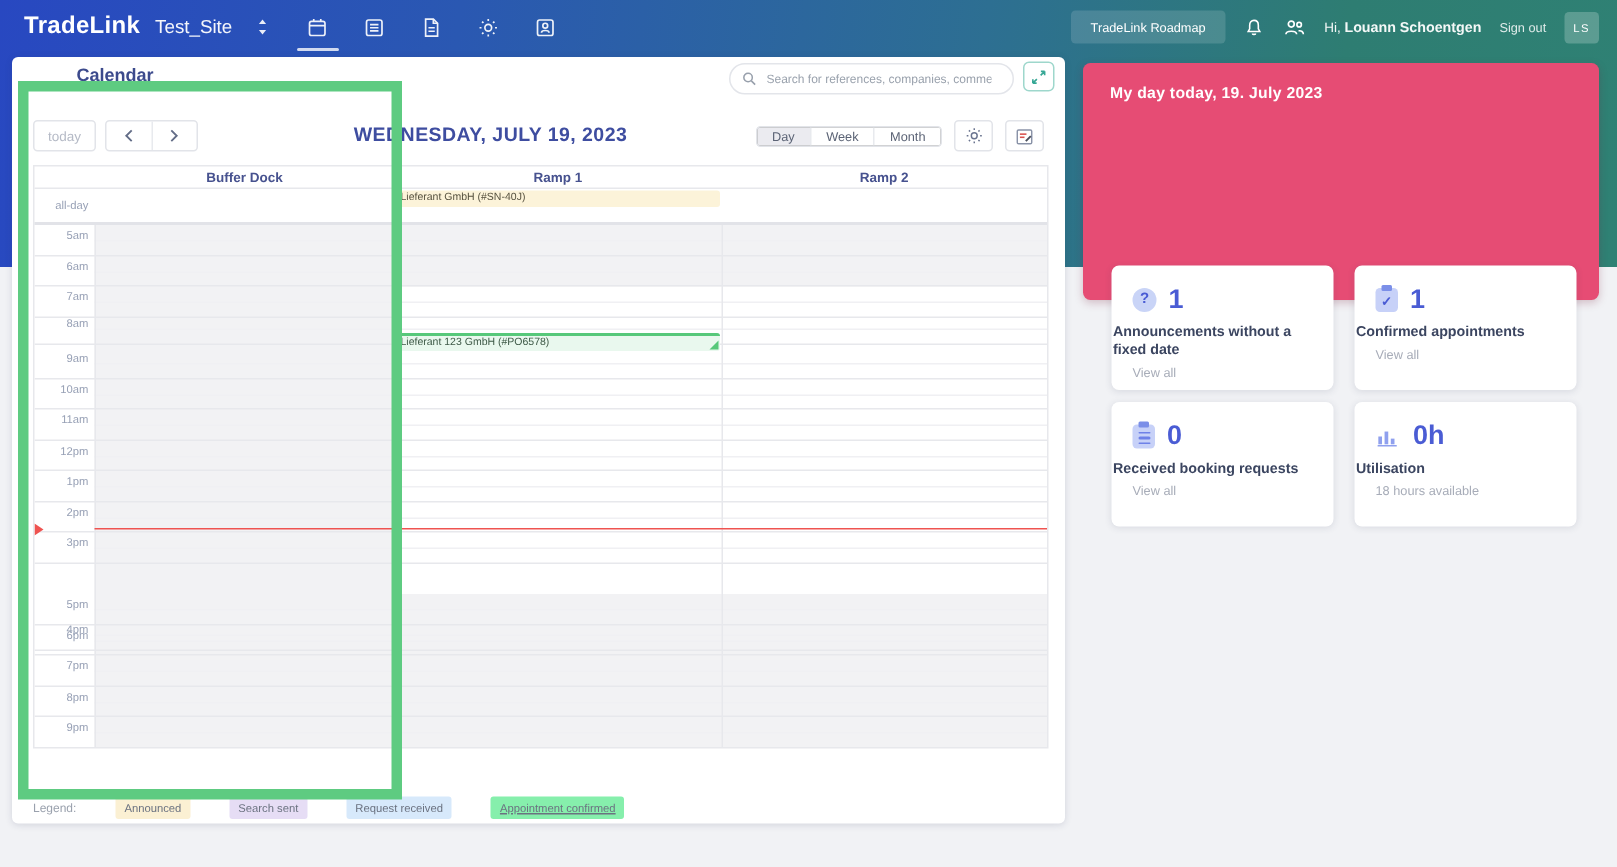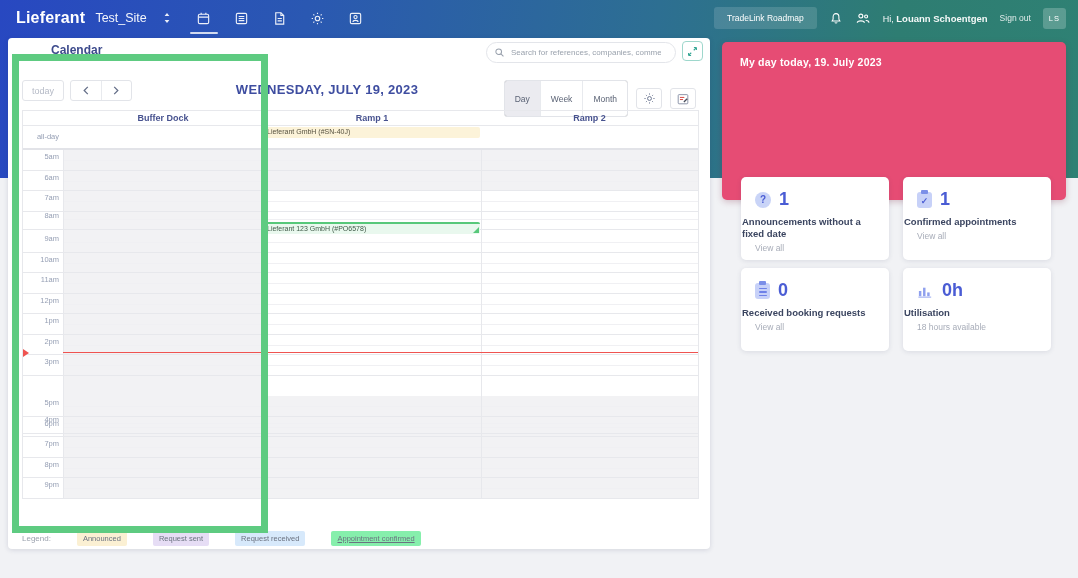"Lieferant" span.brand { text: Lieferant -> TradeLink }
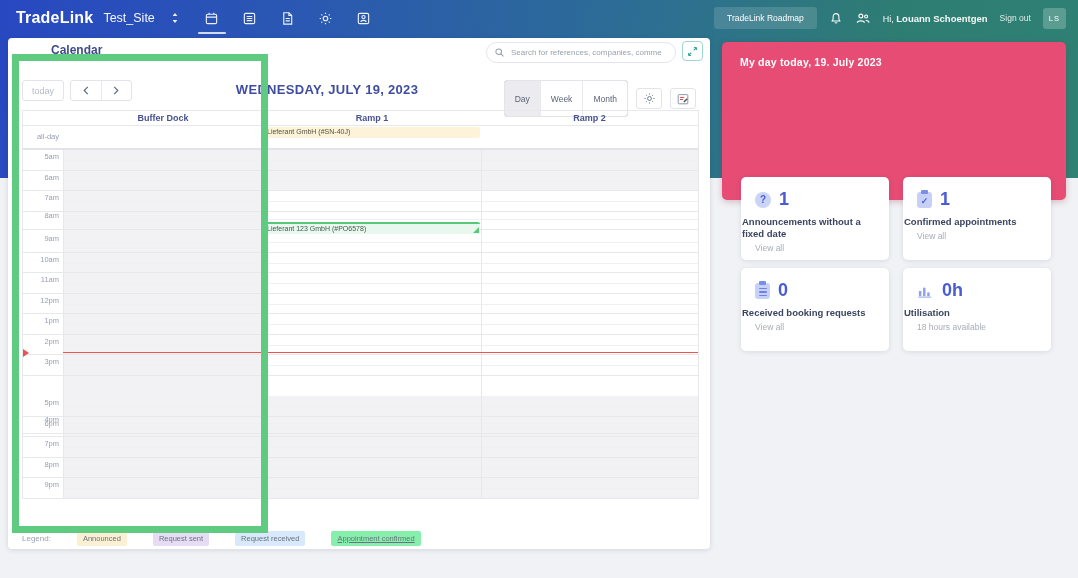"Day" .seg-grp { height: 37px -> 14px }
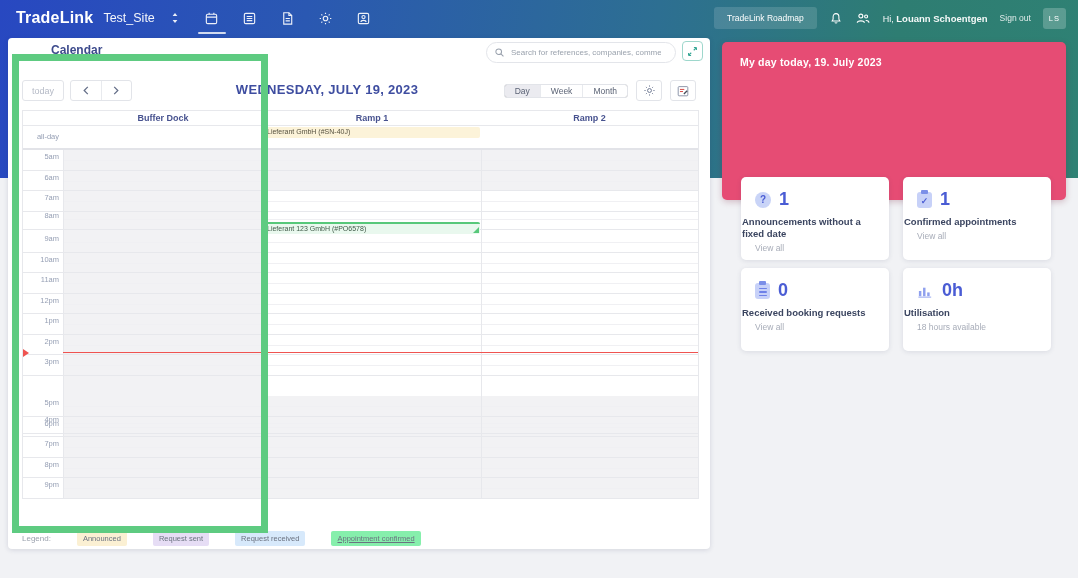"Request sent" span.chip { text: Request -> Search }
